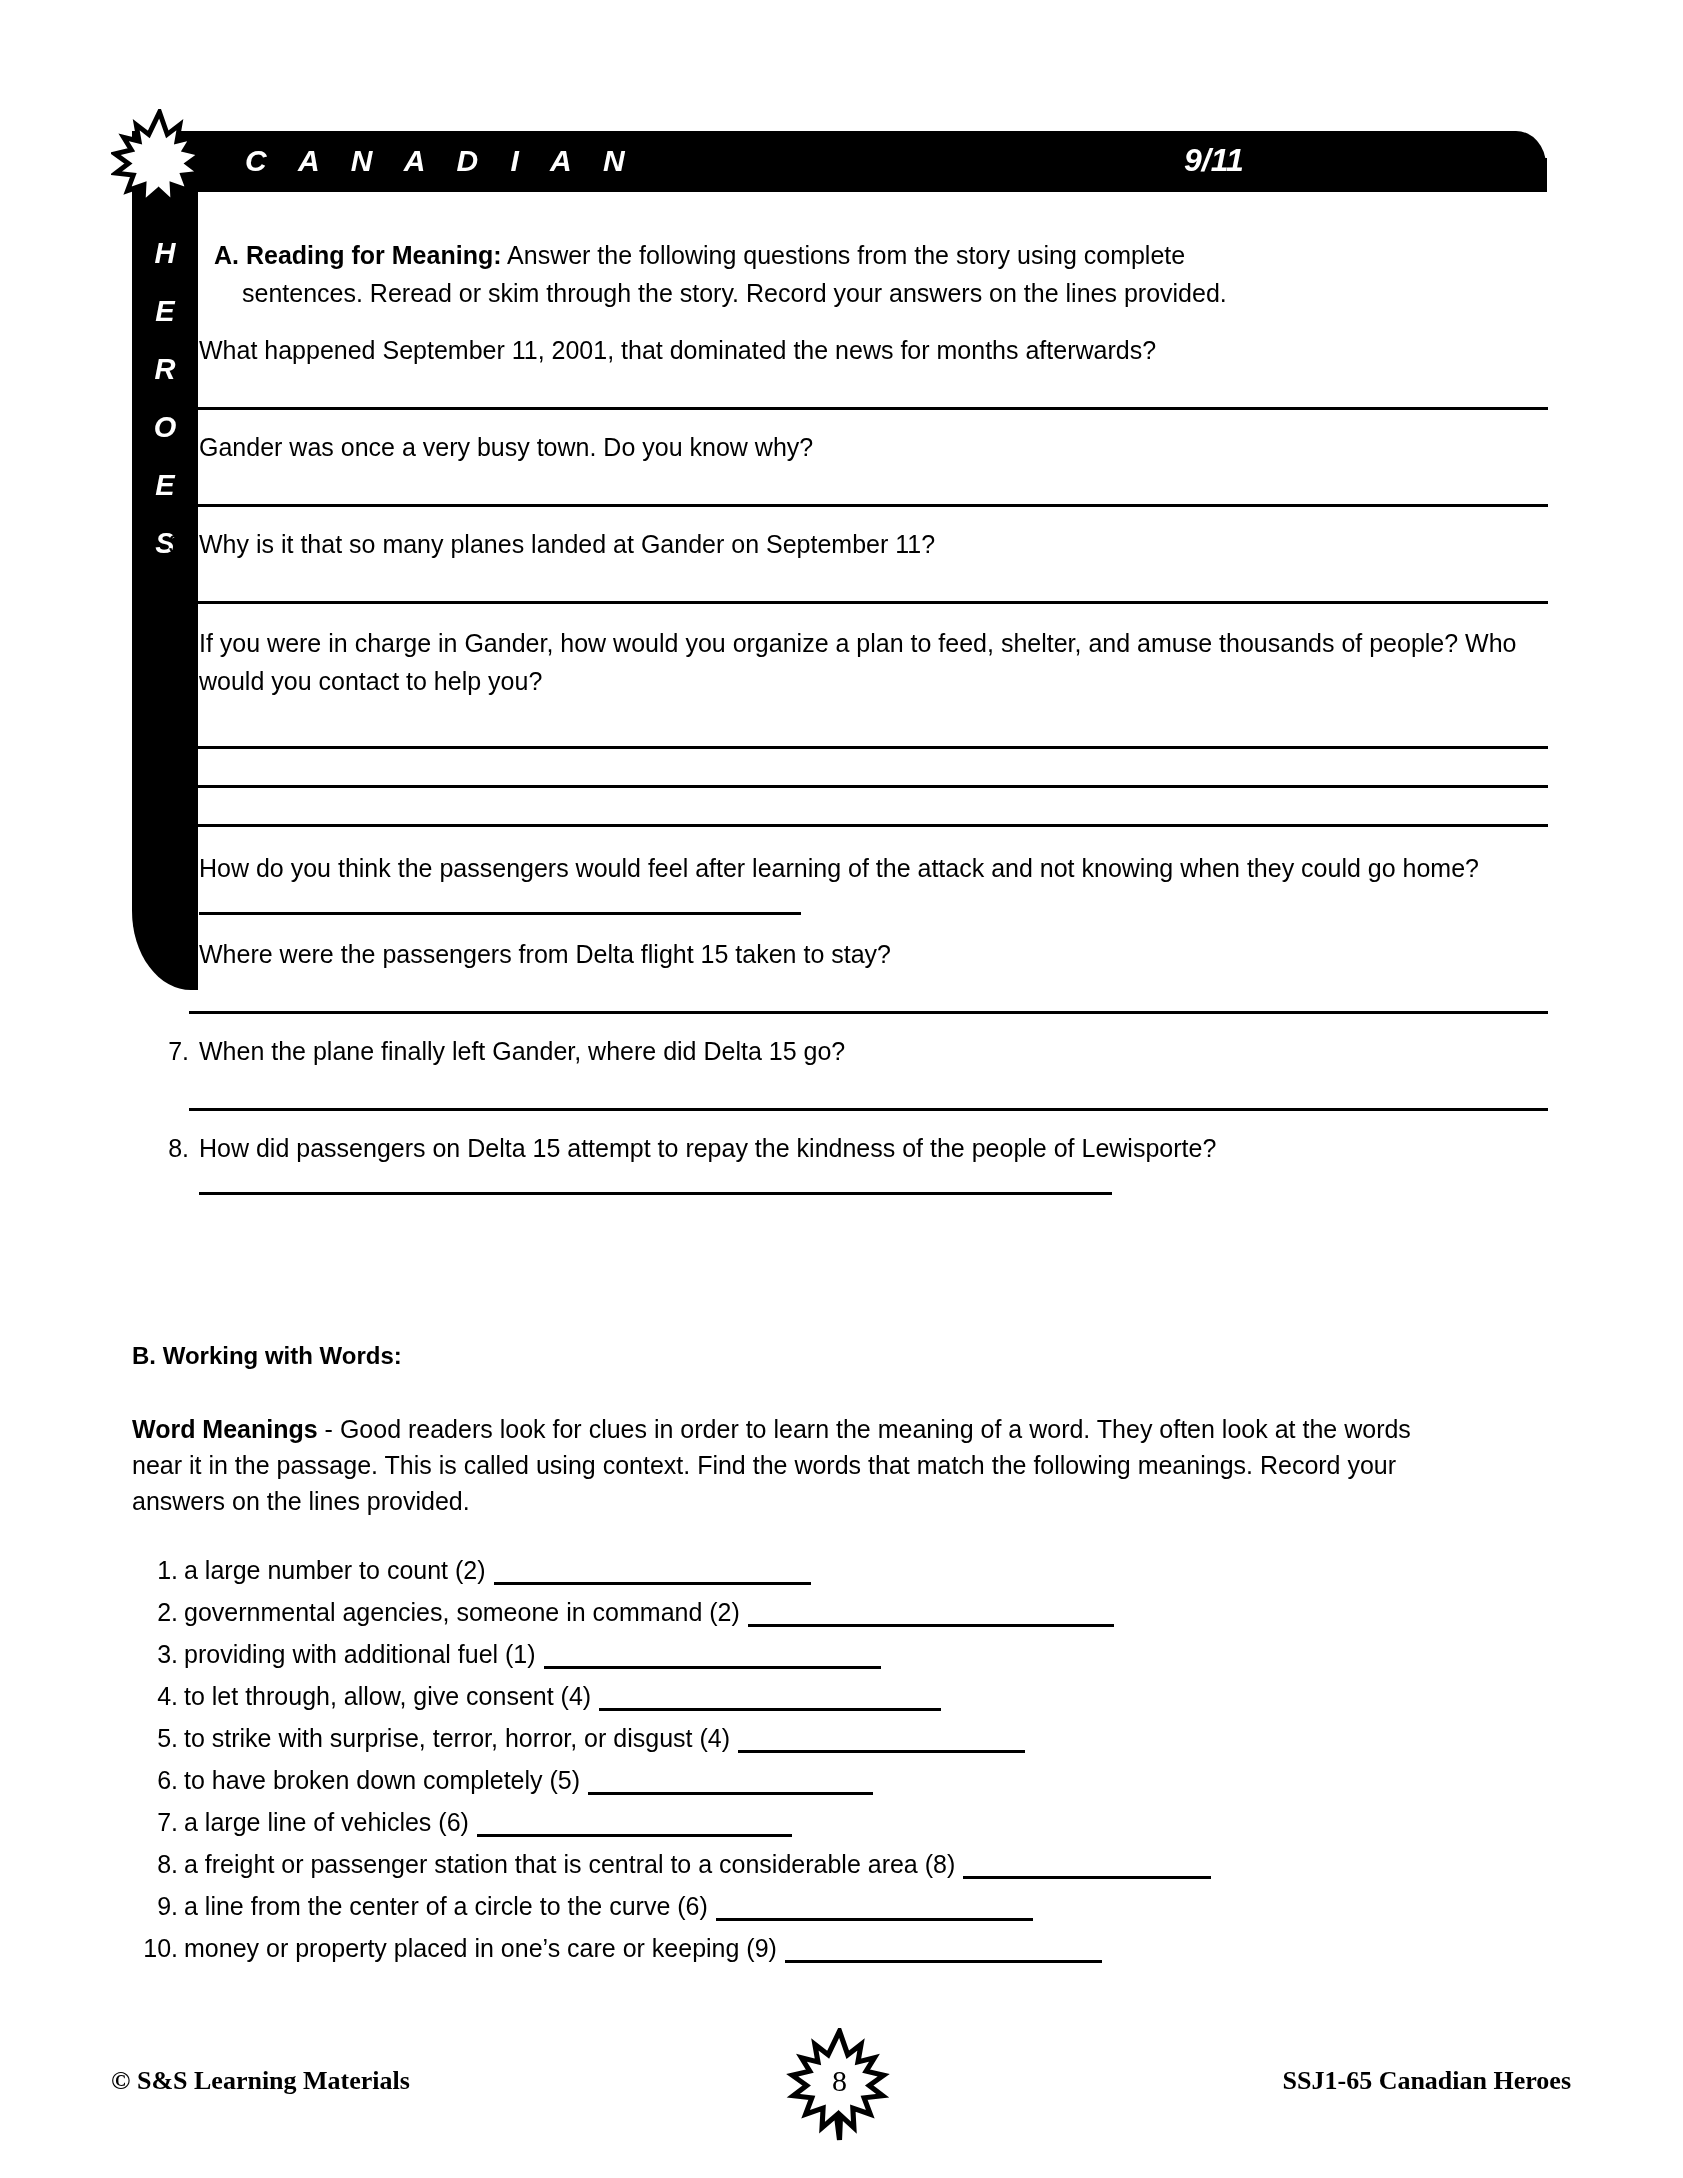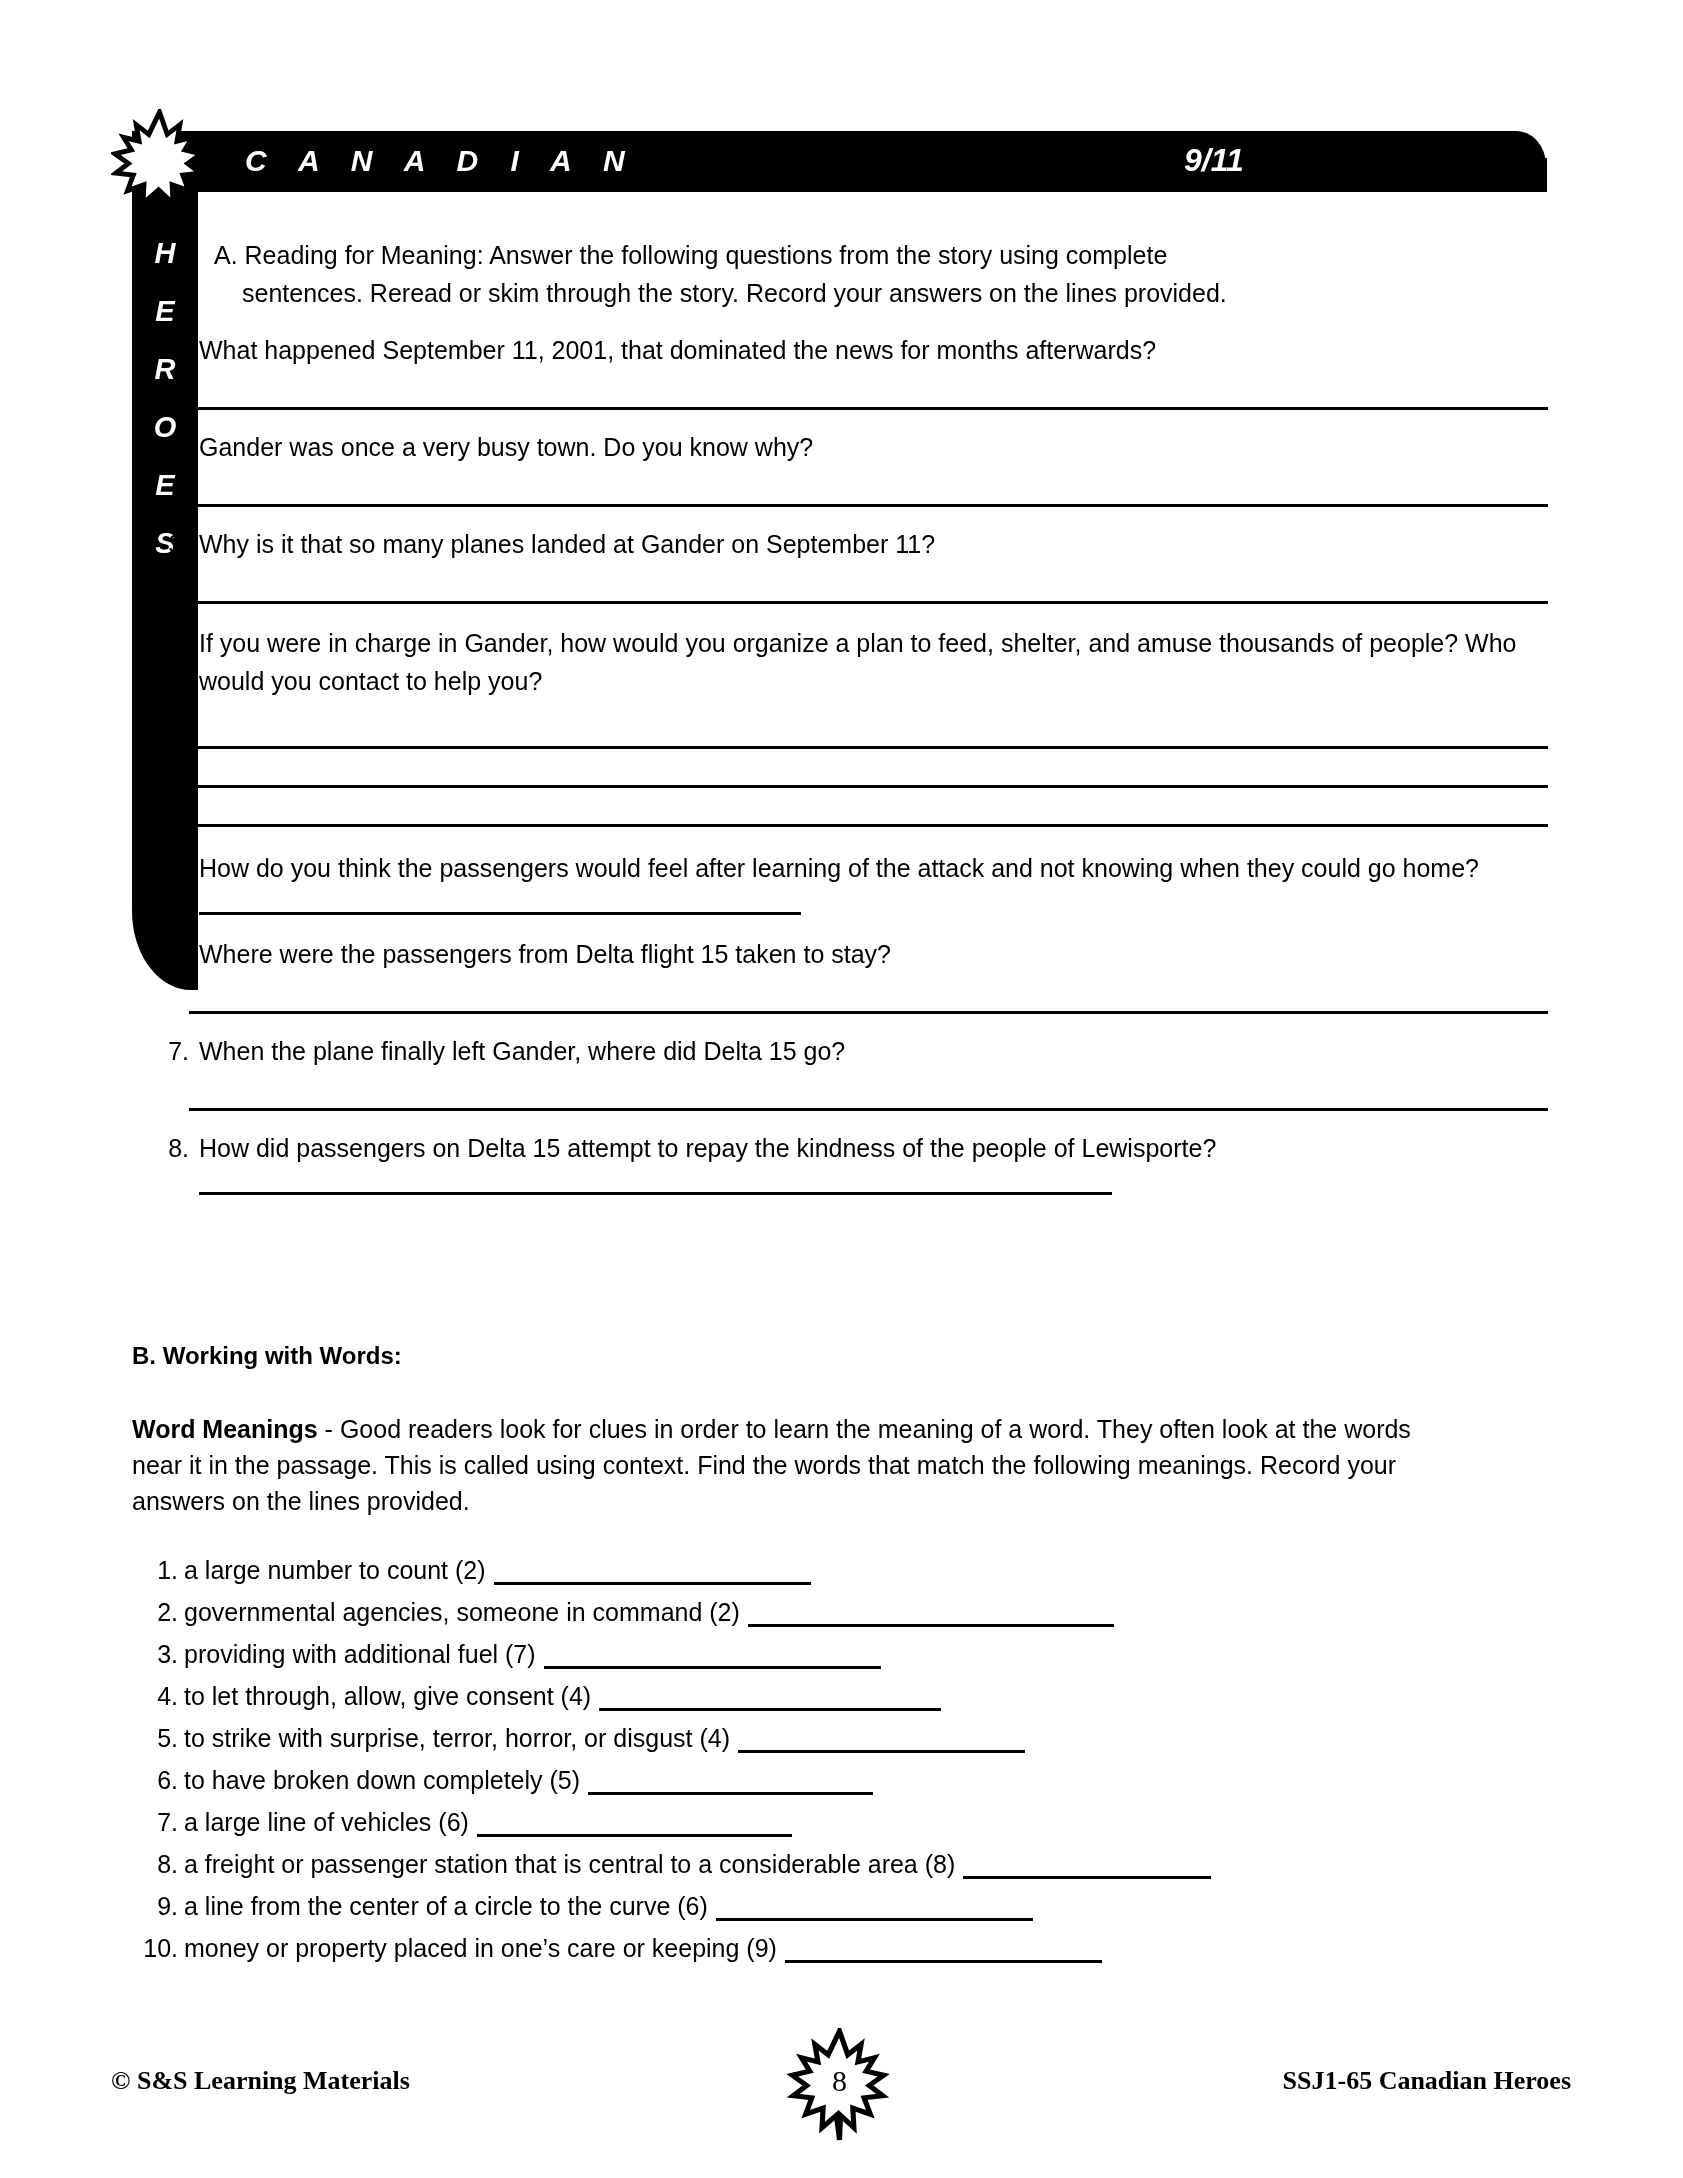"A. Reading for Meaning:" .sec-a-intro b { font-weight: normal -> bold }
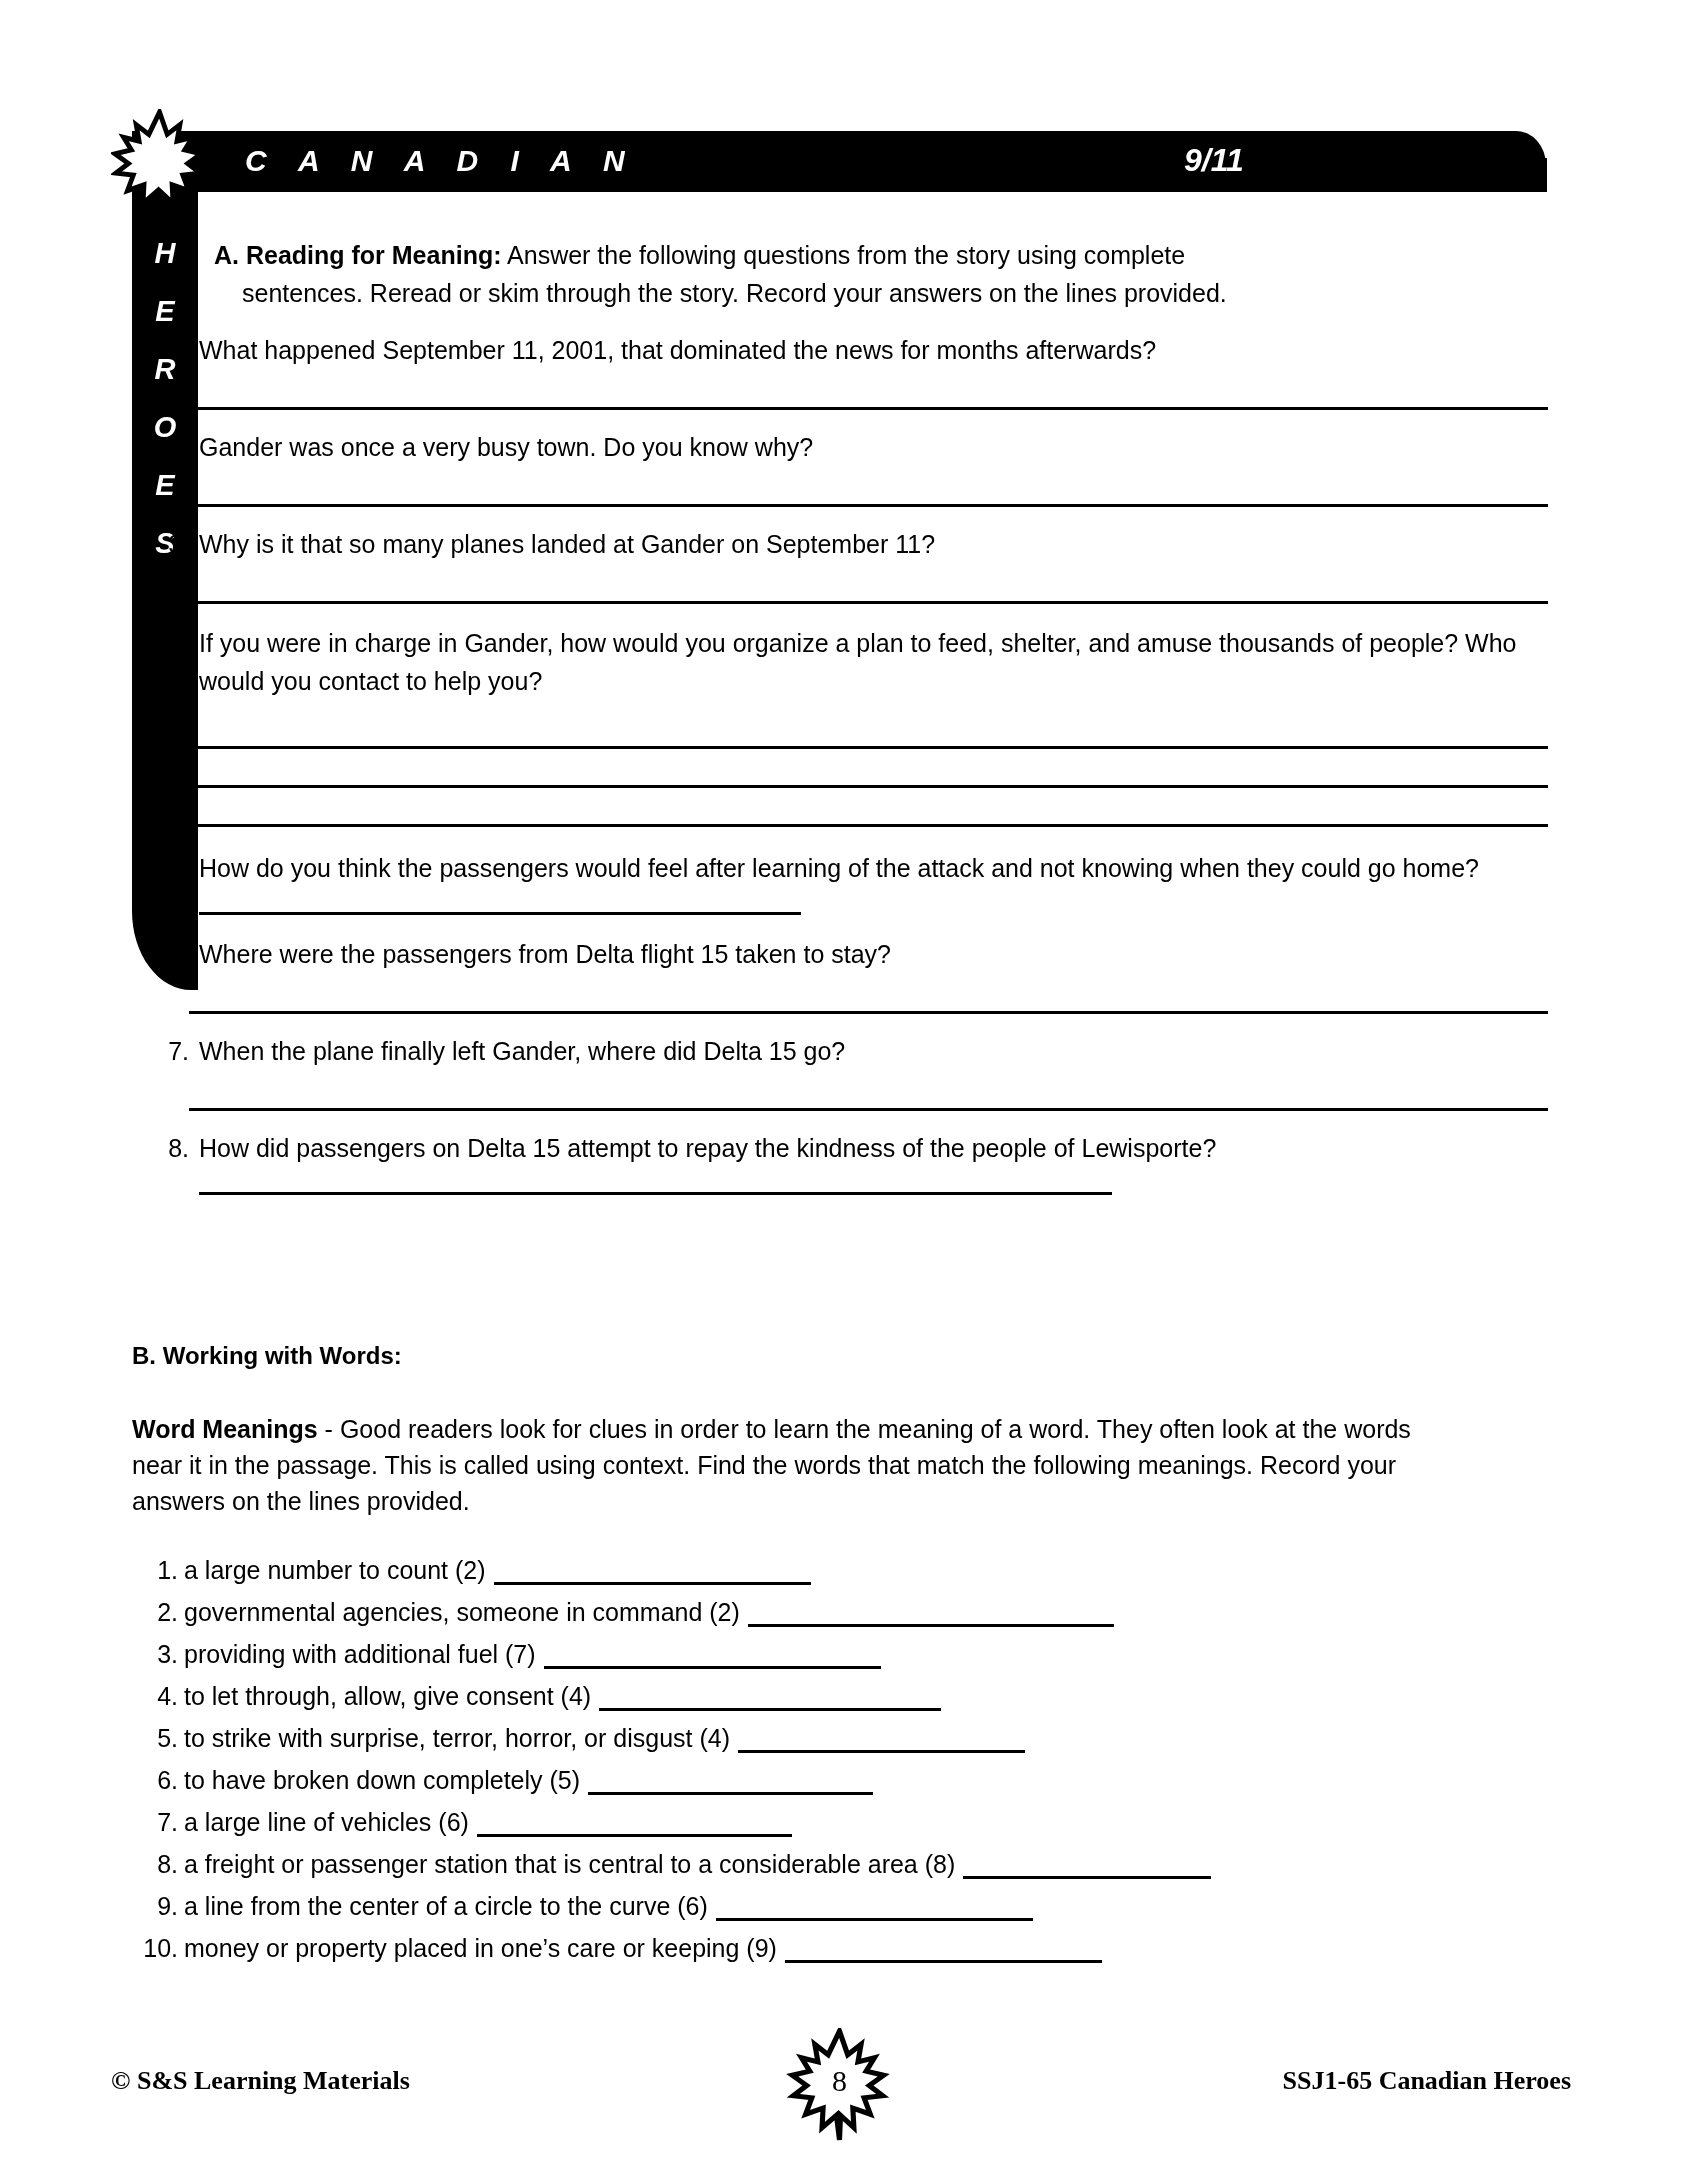"providing with additional fuel (7)" span { text: 7 -> 1 }
